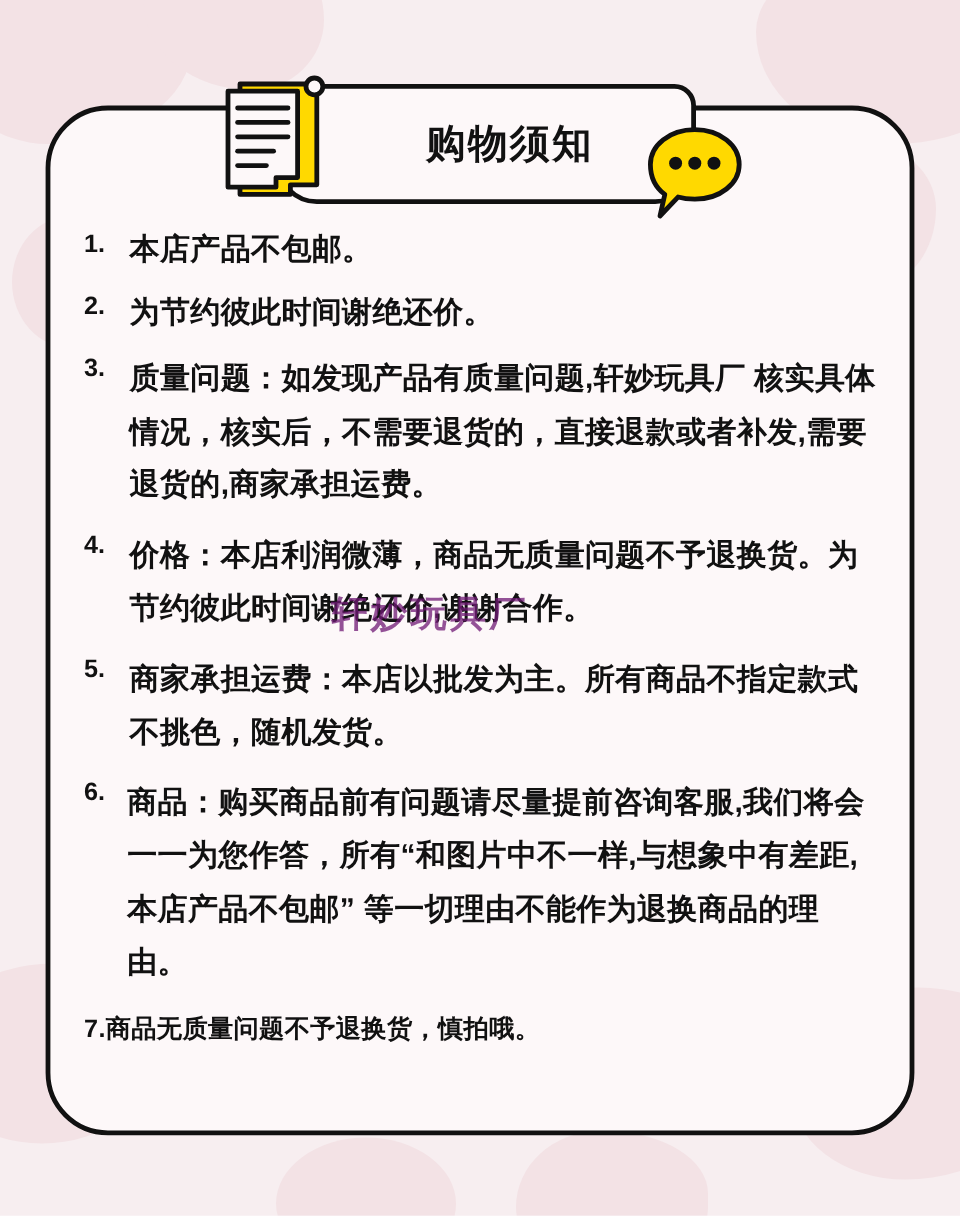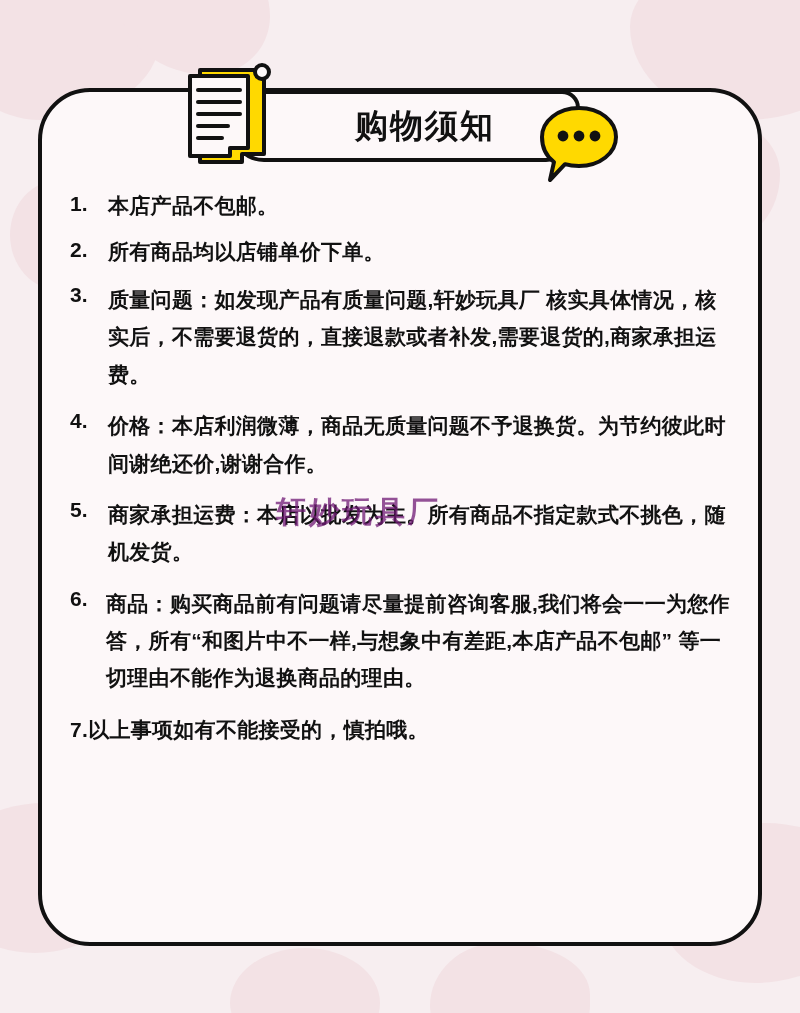"购物须知" #header { height: 72px -> 100px; margin-top: 20px -> none }
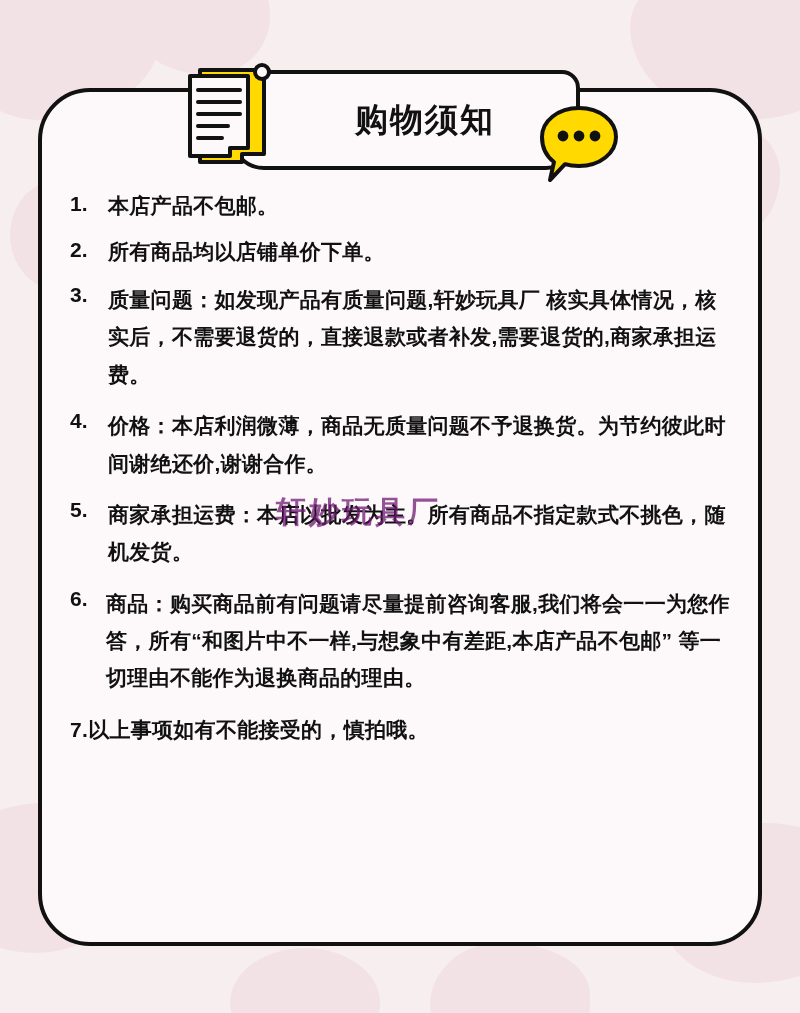"本店产品不包邮。" .txt { font-size: 21px -> 25px }
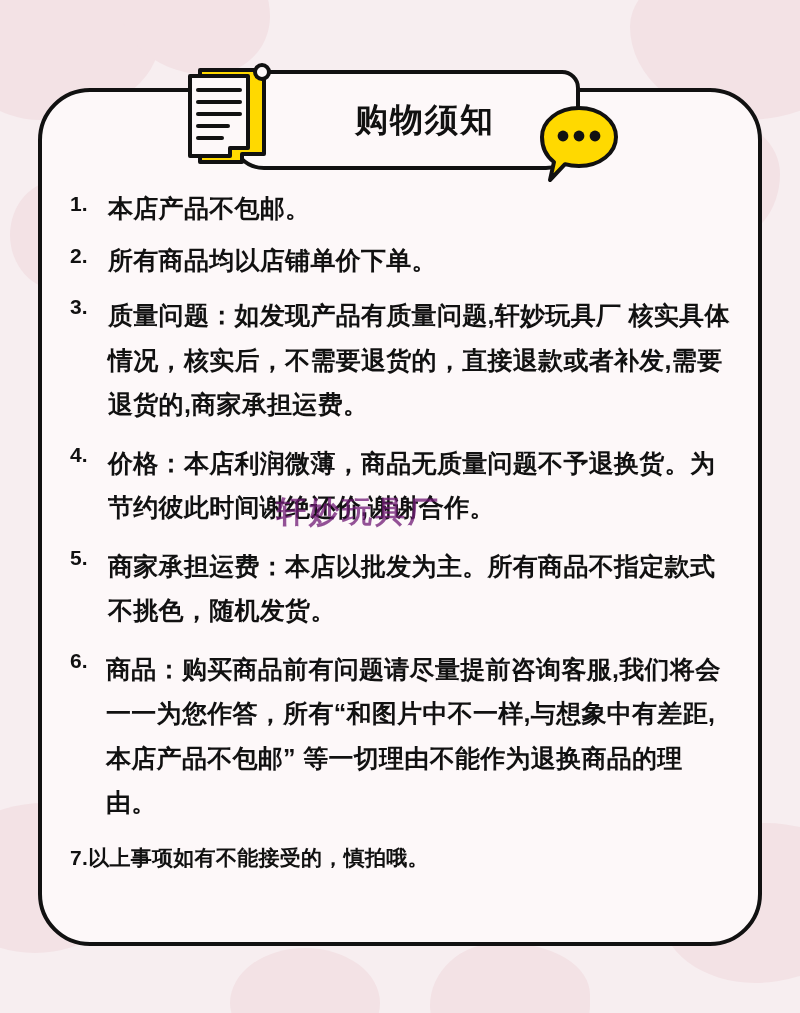"所有商品均以店铺单价下单。" div.txt { text: 所有商品均以店铺单价下单 -> 为节约彼此时间谢绝还价 }
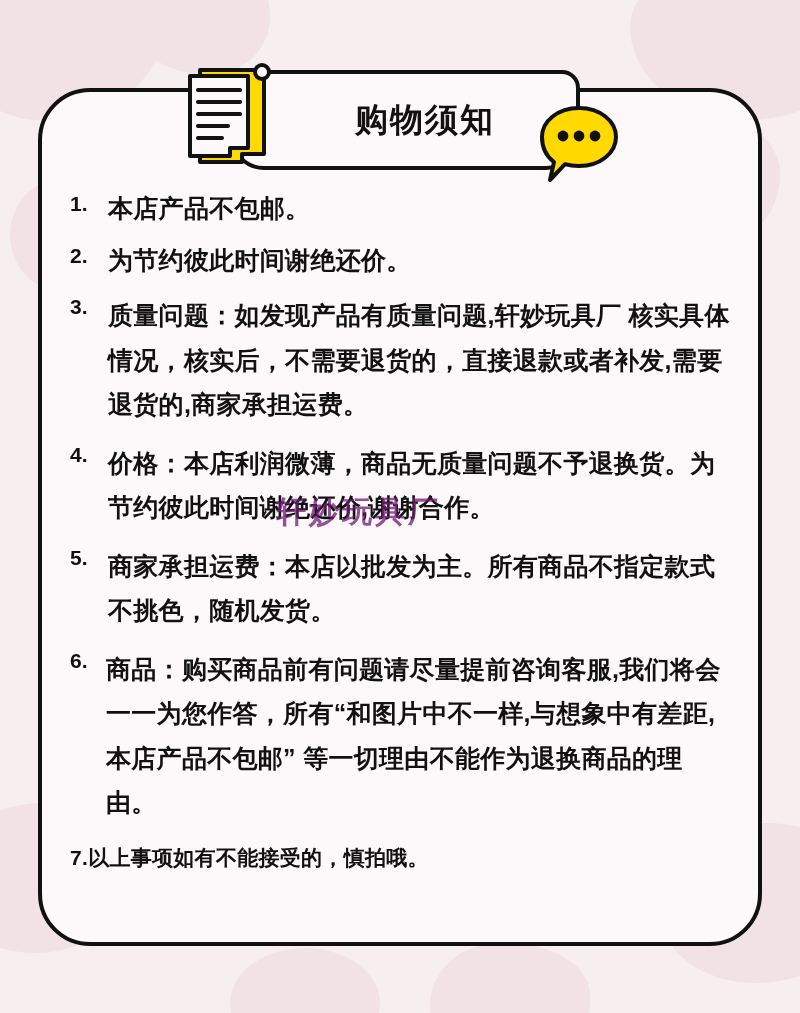"以上事项如有不能接受的，慎拍哦。" span { text: 以上事项如有不能接受的 -> 商品无质量问题不予退换货 }
